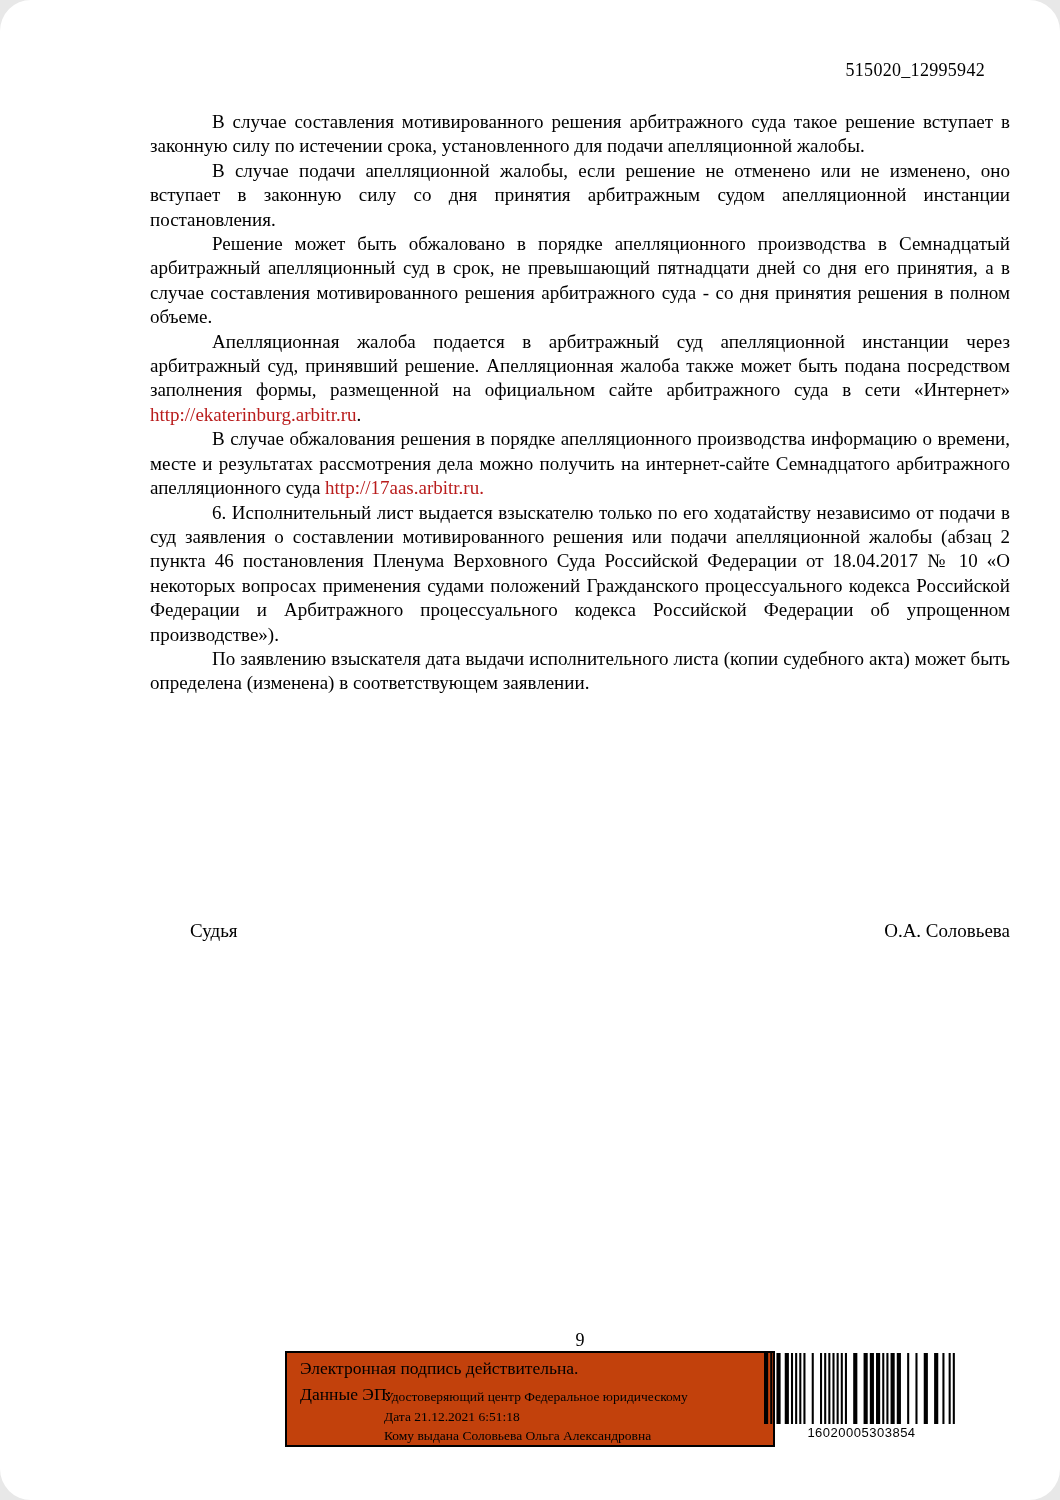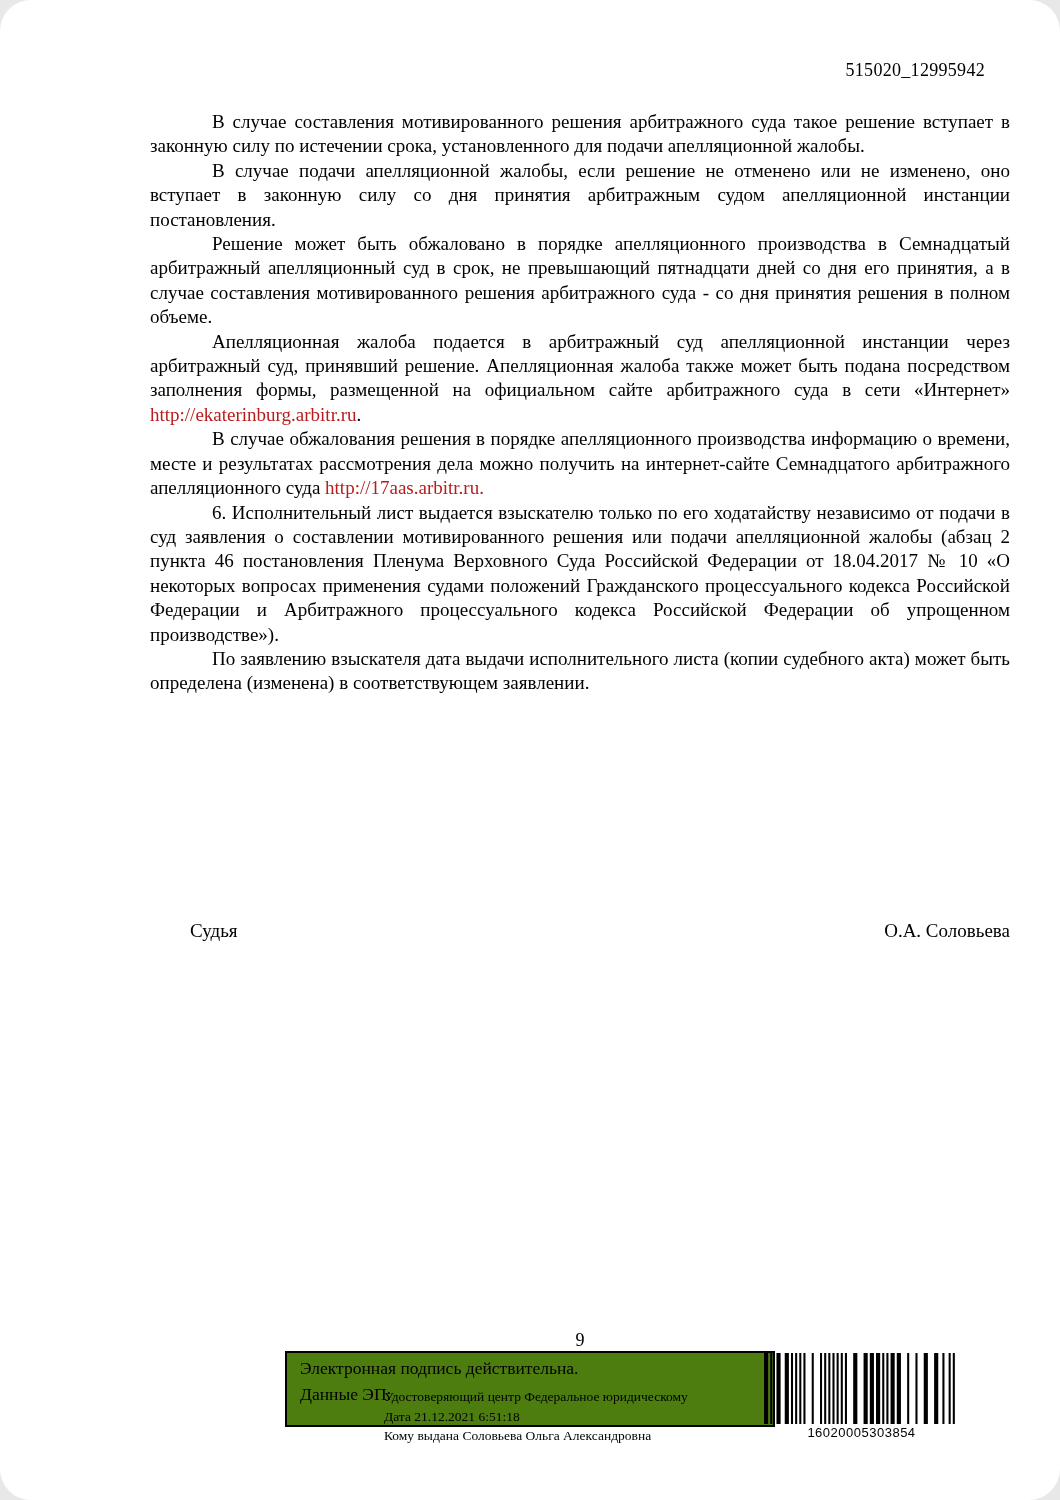"Электронная подпись действительна." .stamp-box { background: #4d7c0f -> #c2410c; height: 76px -> 96px }
